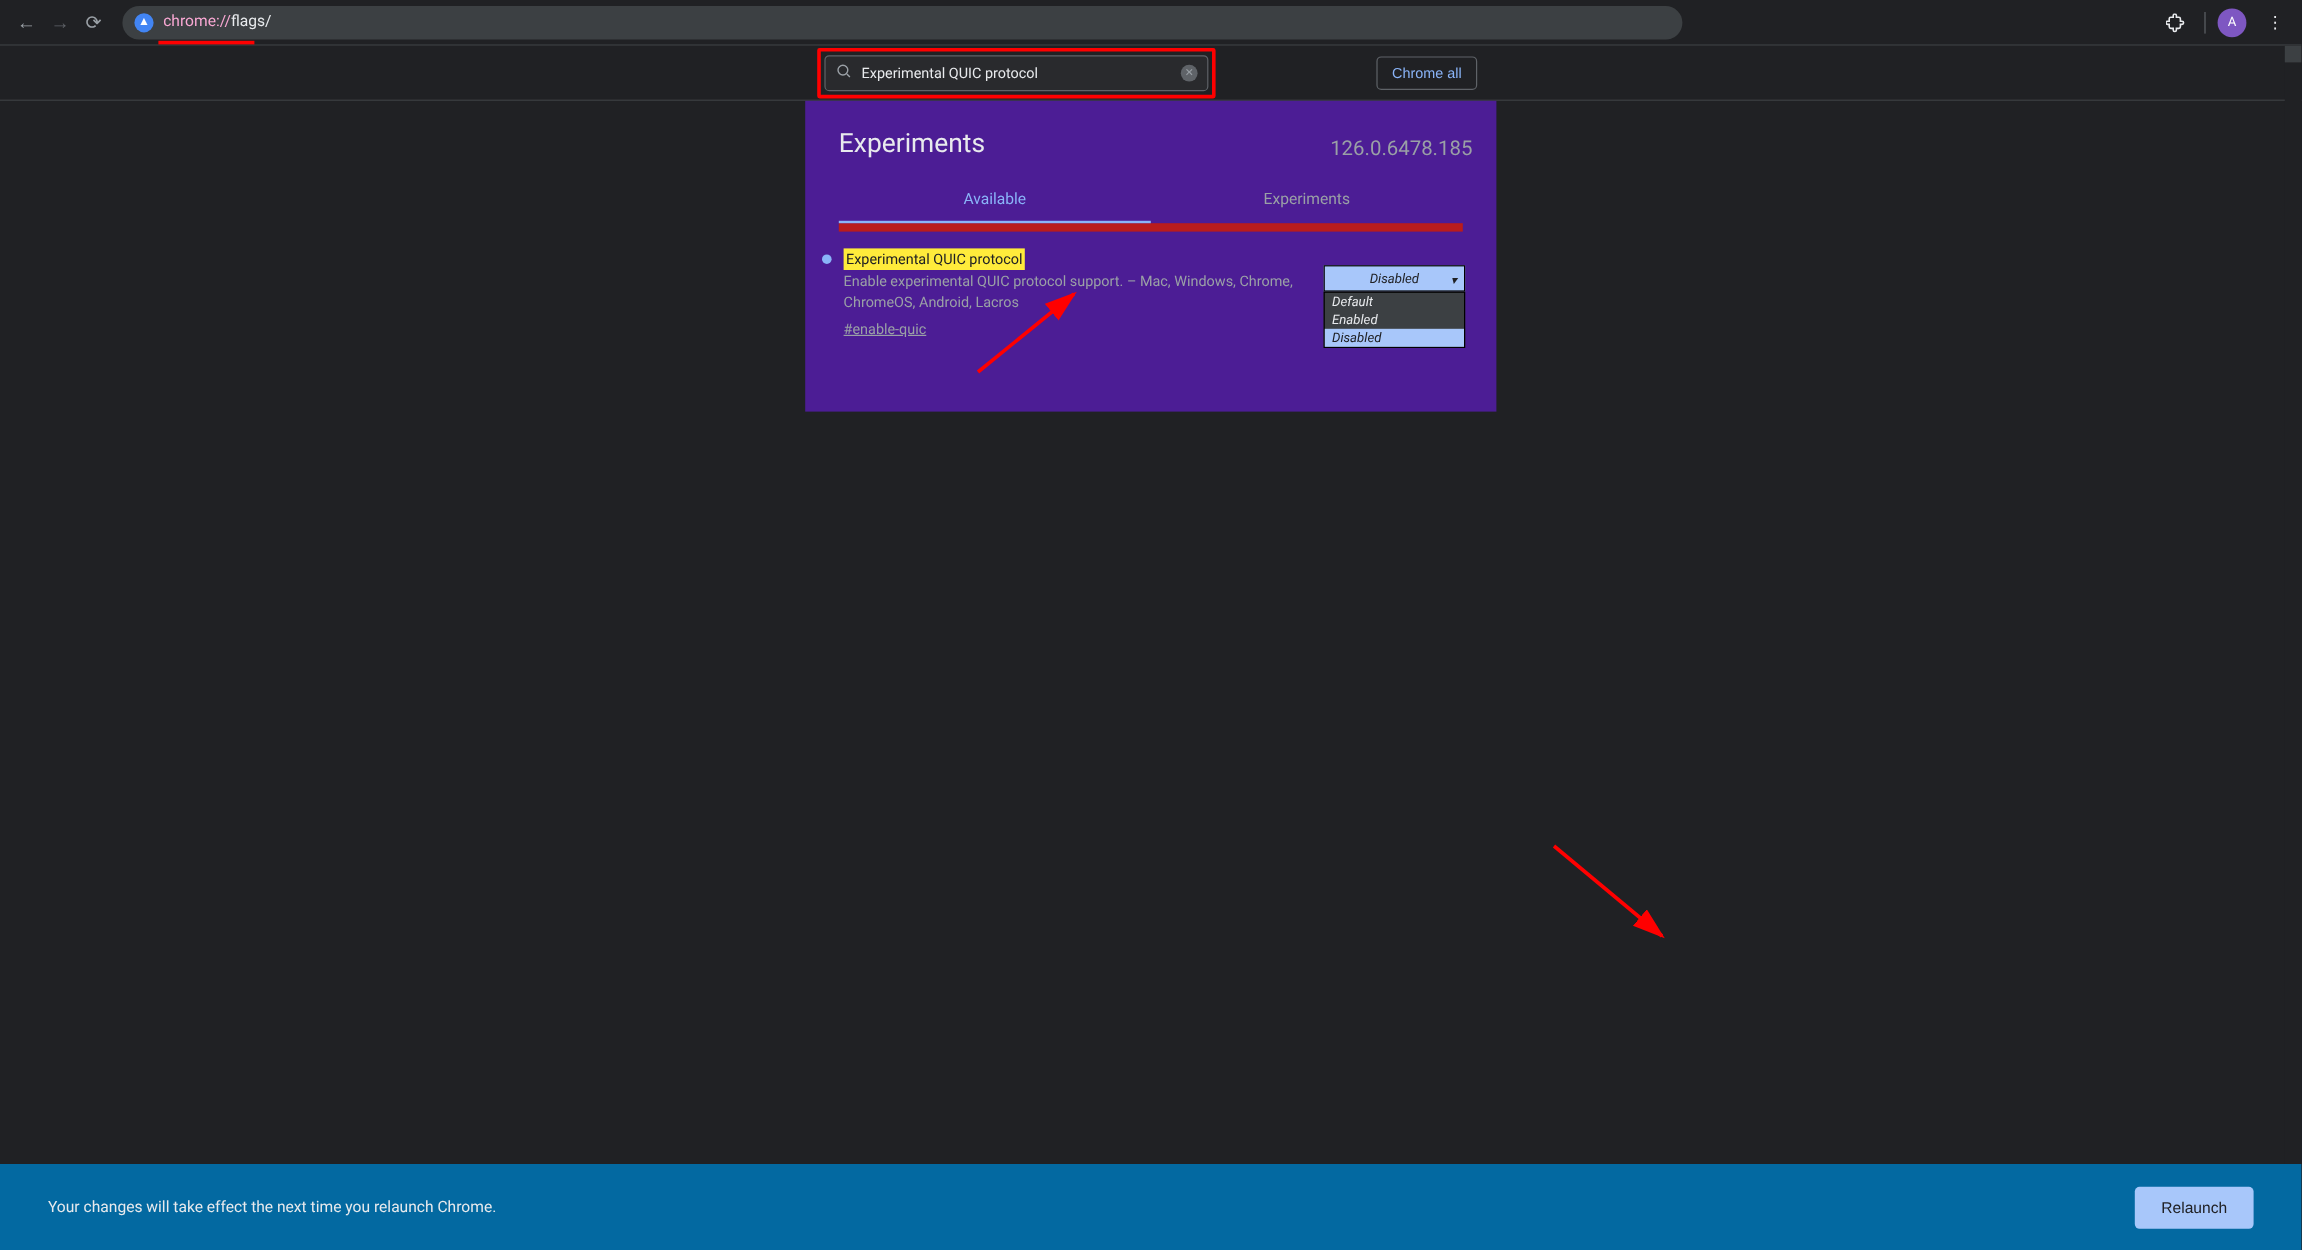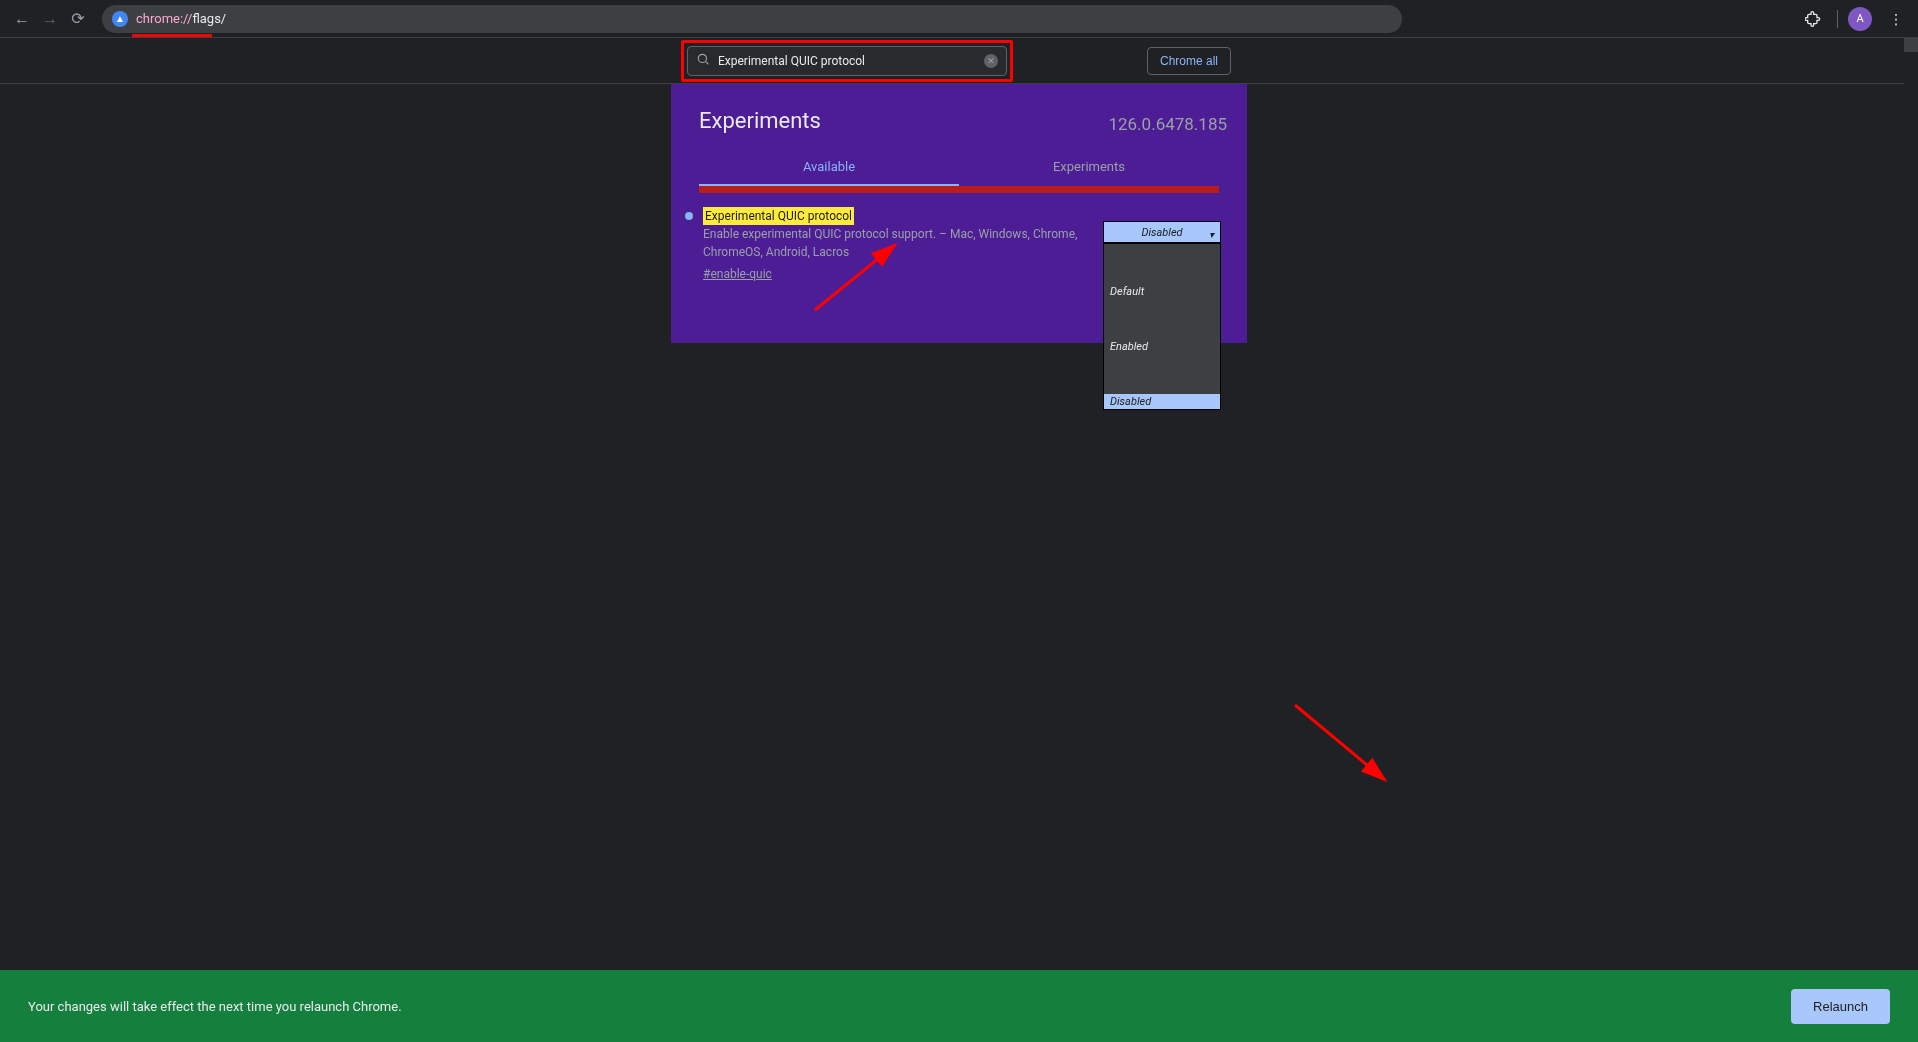"Default" .dropdown .opt { margin-top: 40px -> none }
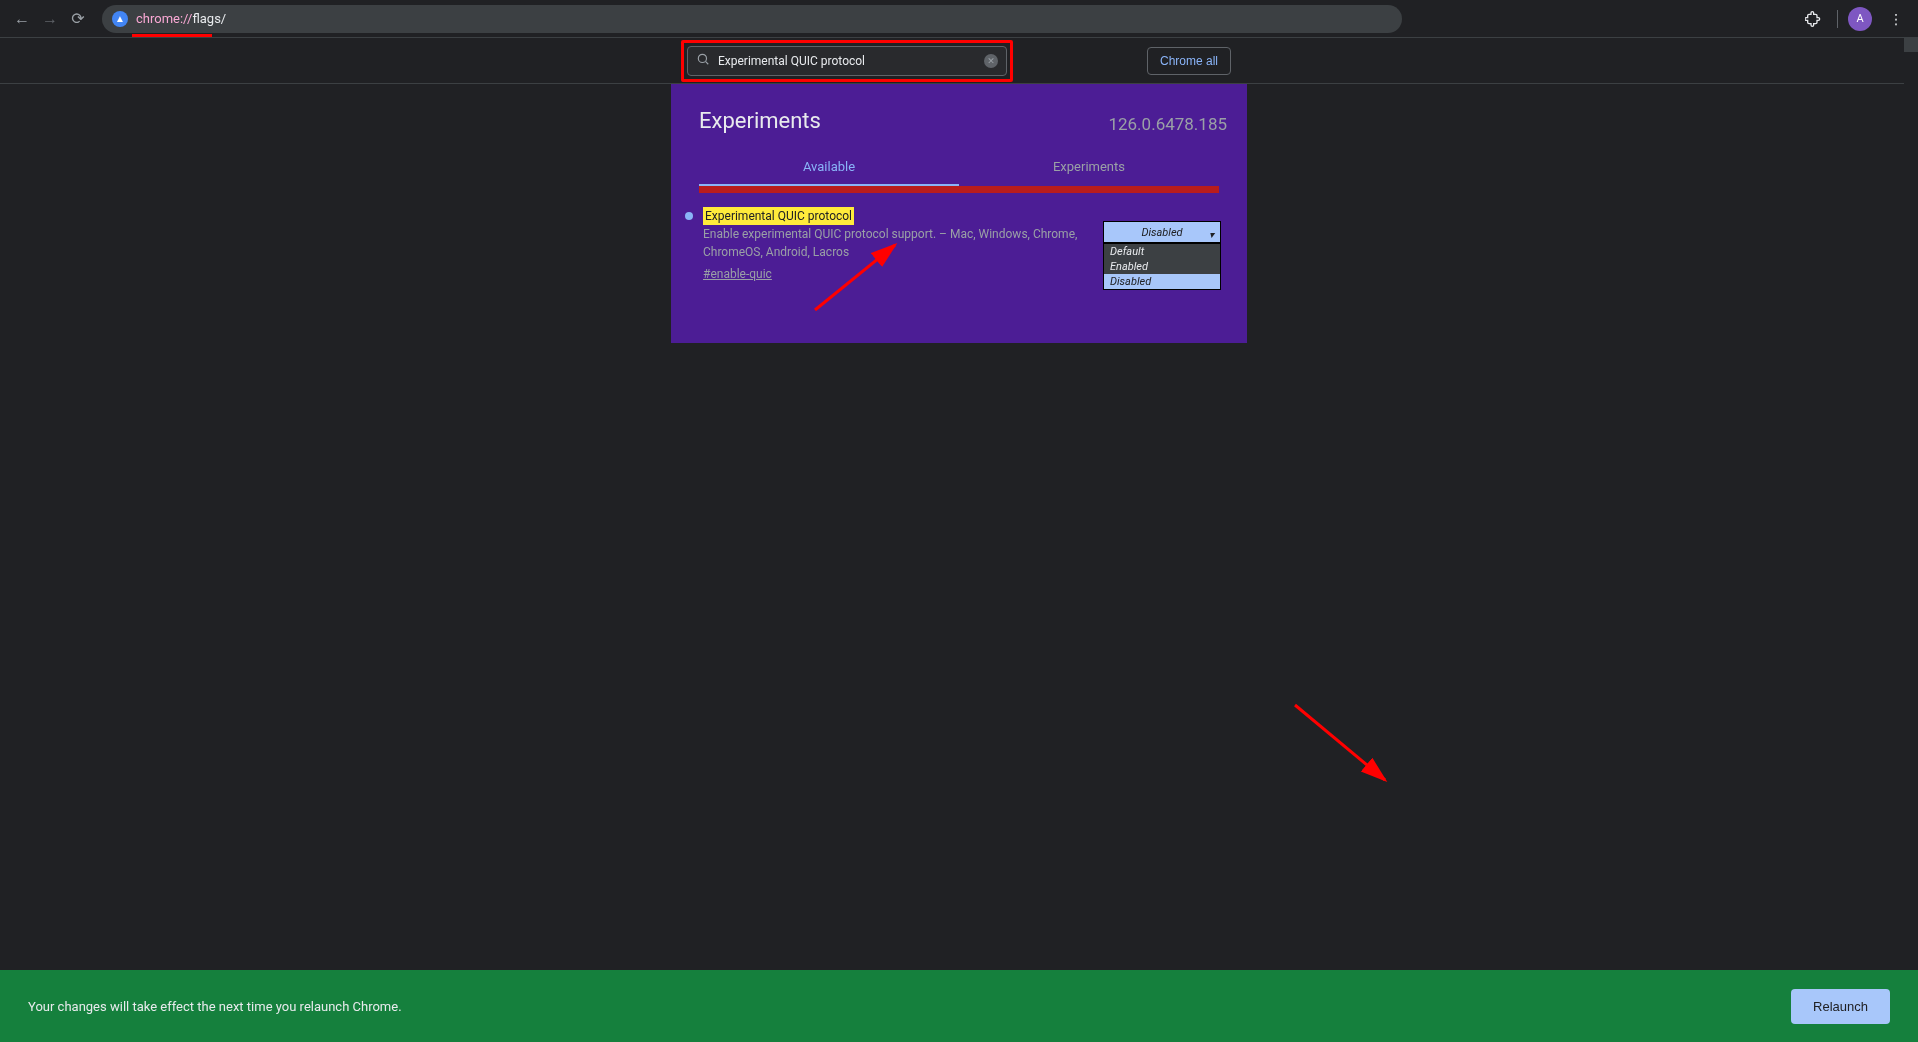"Your changes will take effect" .bottom-bar { background: #15803d -> #0369a1; padding: 0 28px -> 0 40px }
